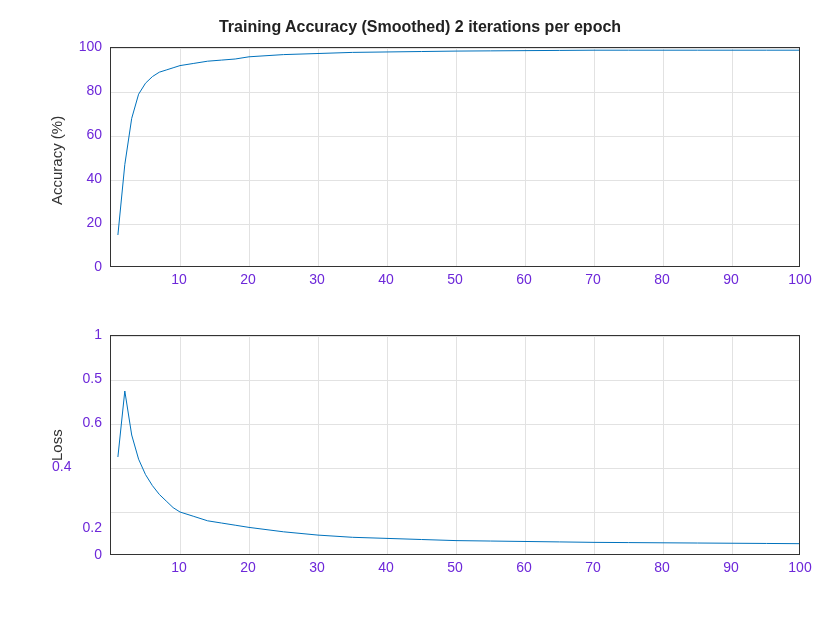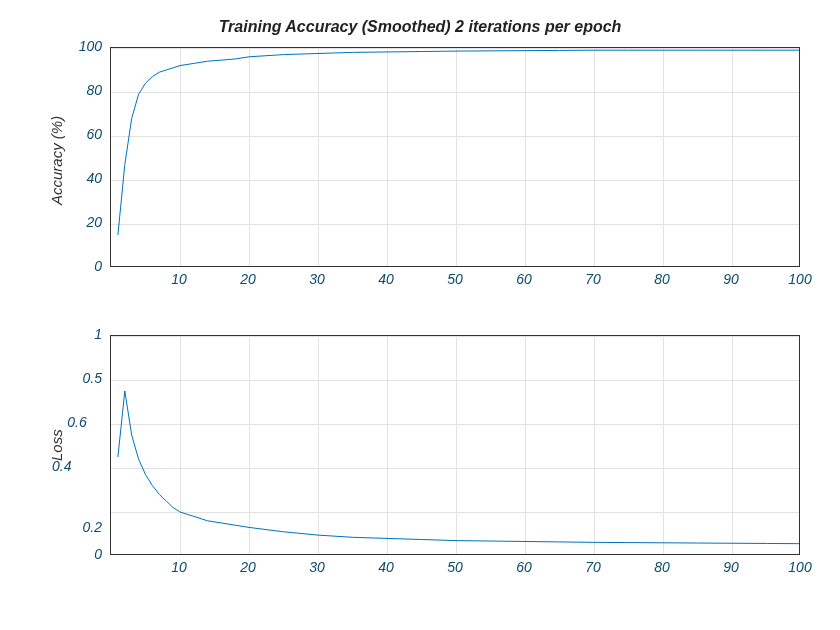"Training Accuracy (Smoothed) 2" .figure { font-style: italic -> none }
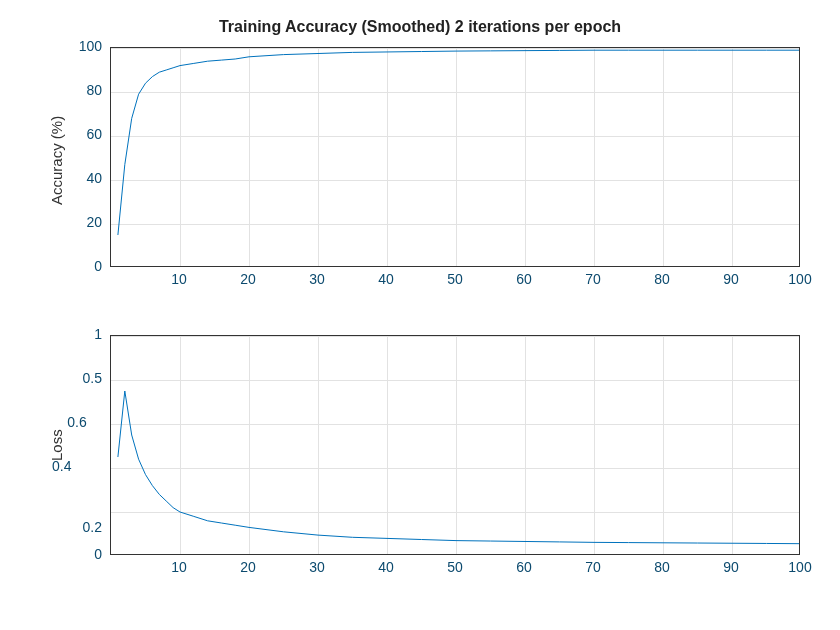"100" .tick-label { color: #0c4a6e -> #6d28d9 }
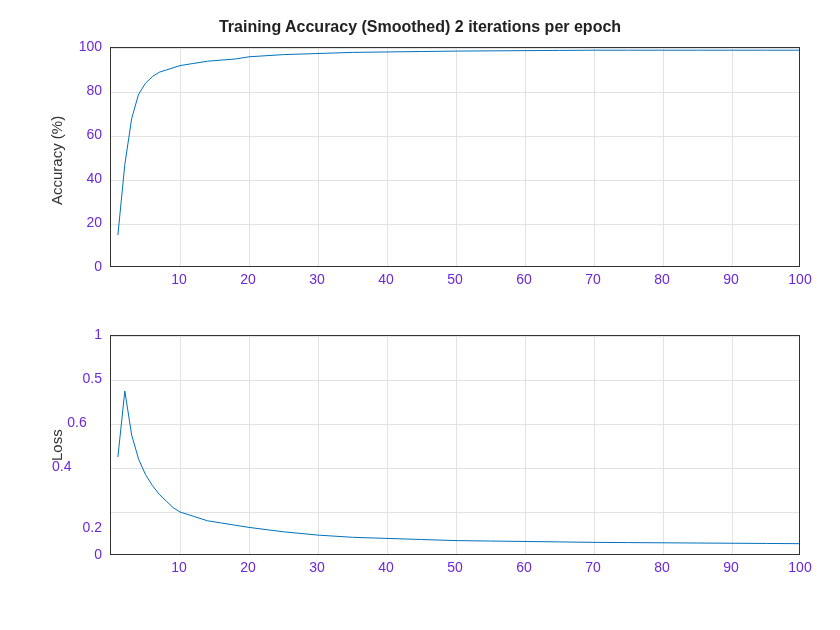"0.6" div.tick-label { text-align: center -> right }
